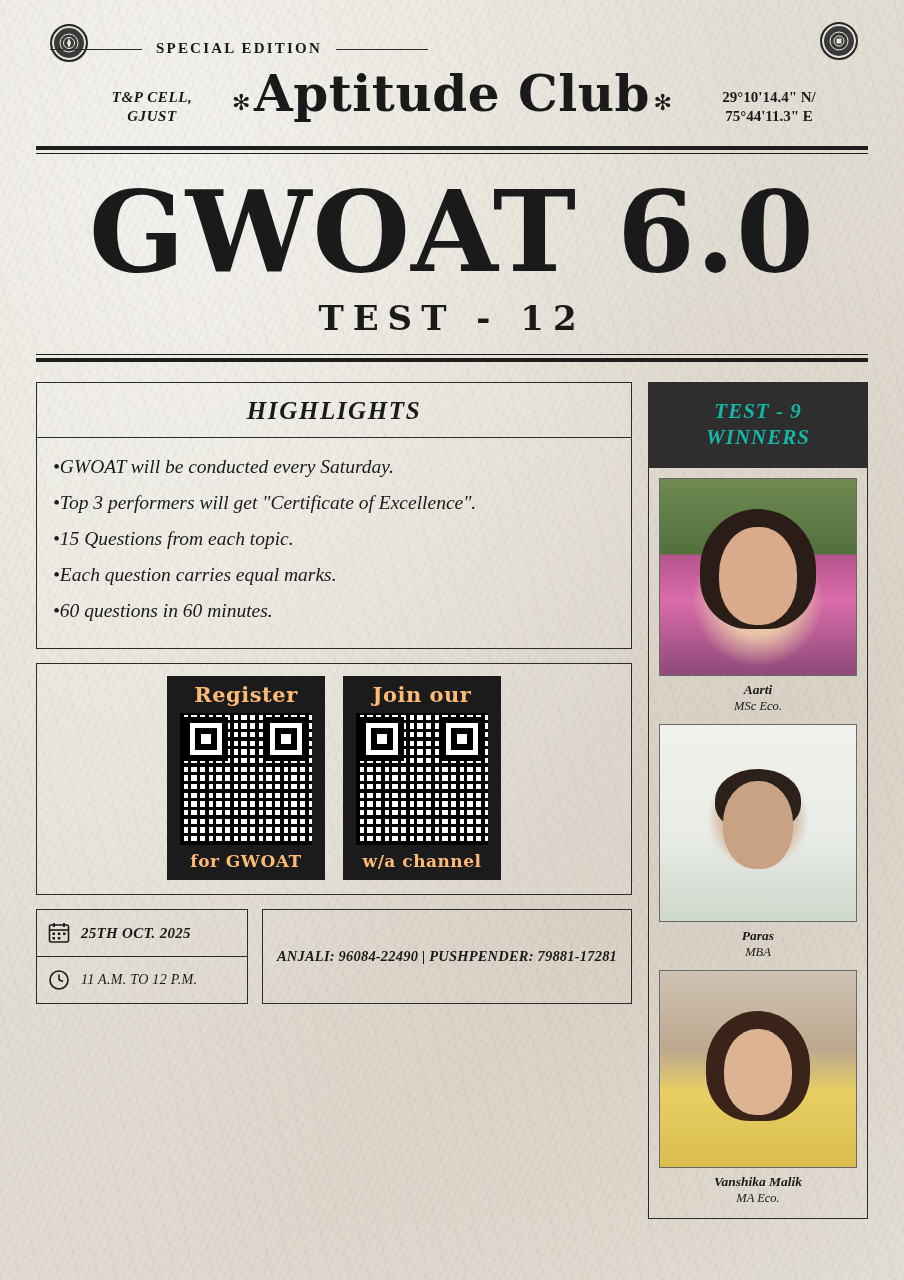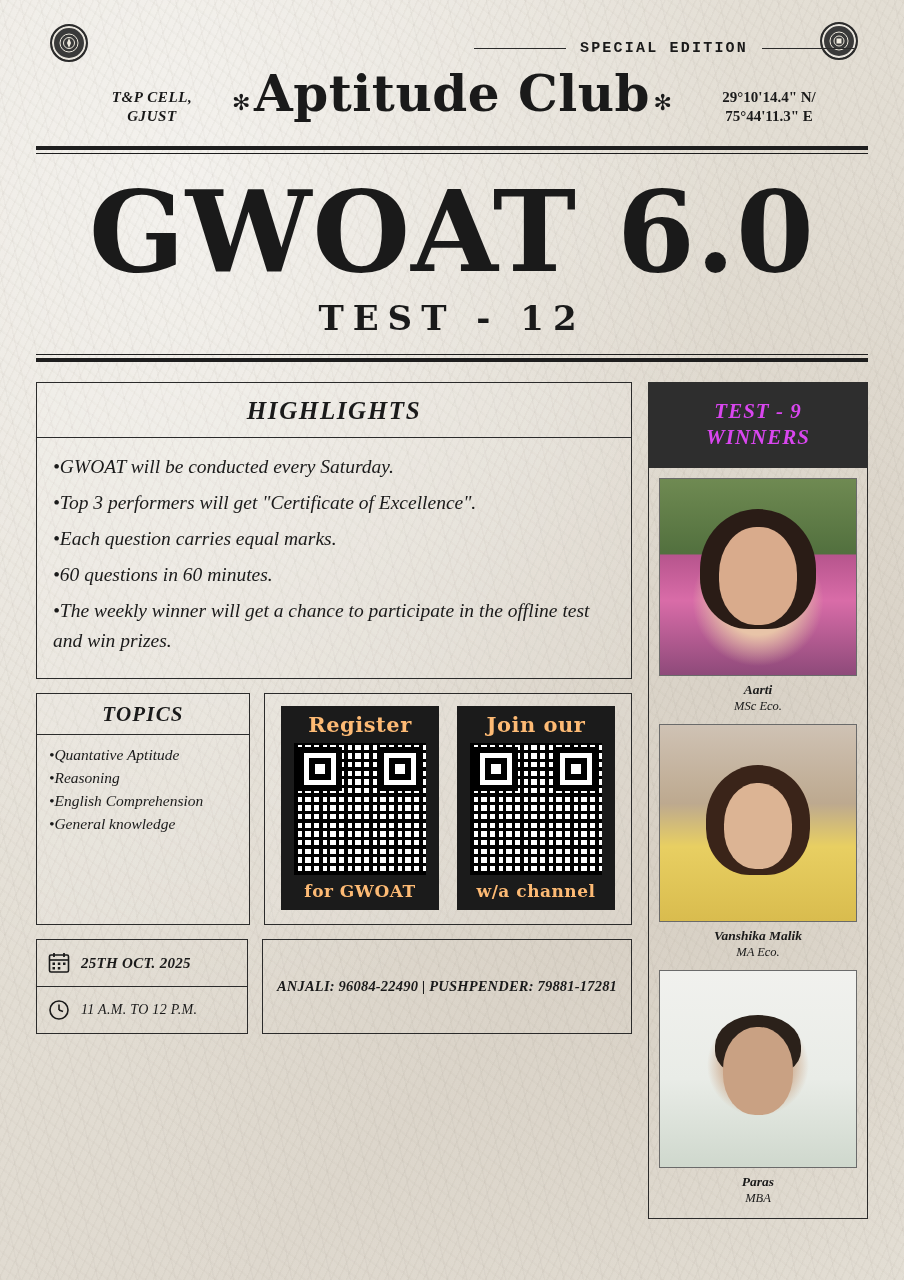"SPECIAL EDITION" .special-edition { font-family: Liberation Mono, monospace -> Liberation Serif, serif; text-align: right -> left }
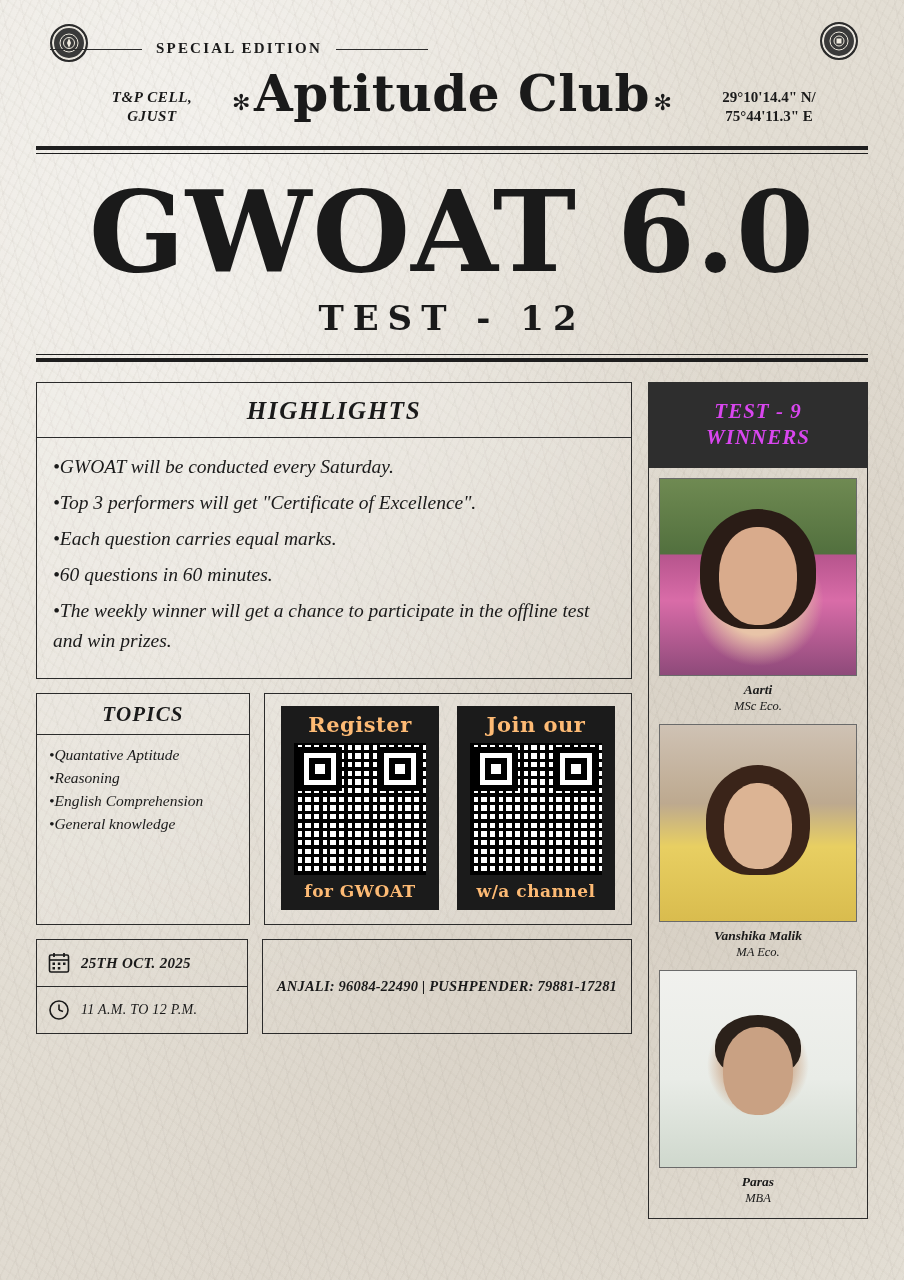"TEST - 9" .winners-head { color: #d946ef -> #14b8a6 }
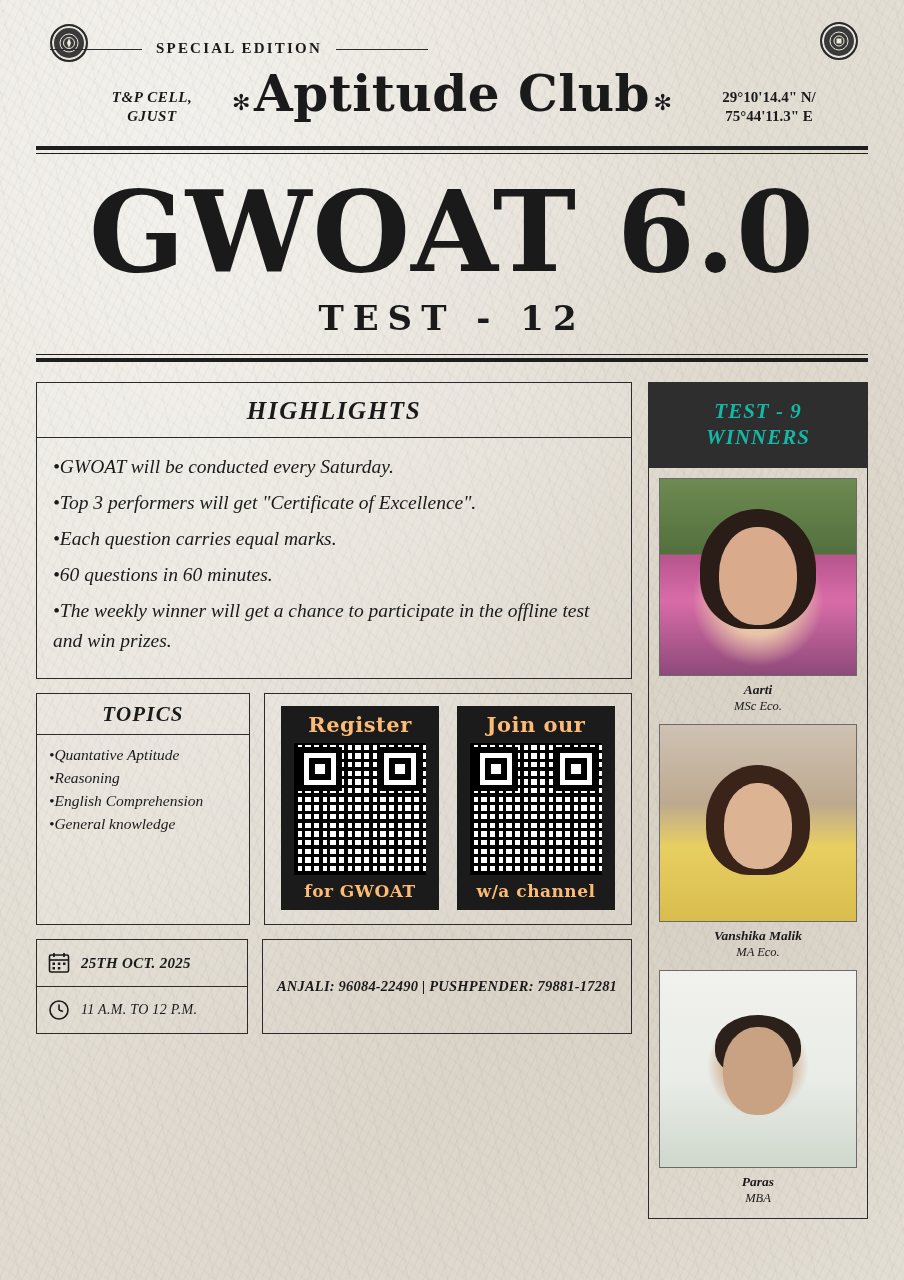"•15 Questions from each topic." div.hl-item { html: none -> <div>•15 Questions from each topic.</div> }
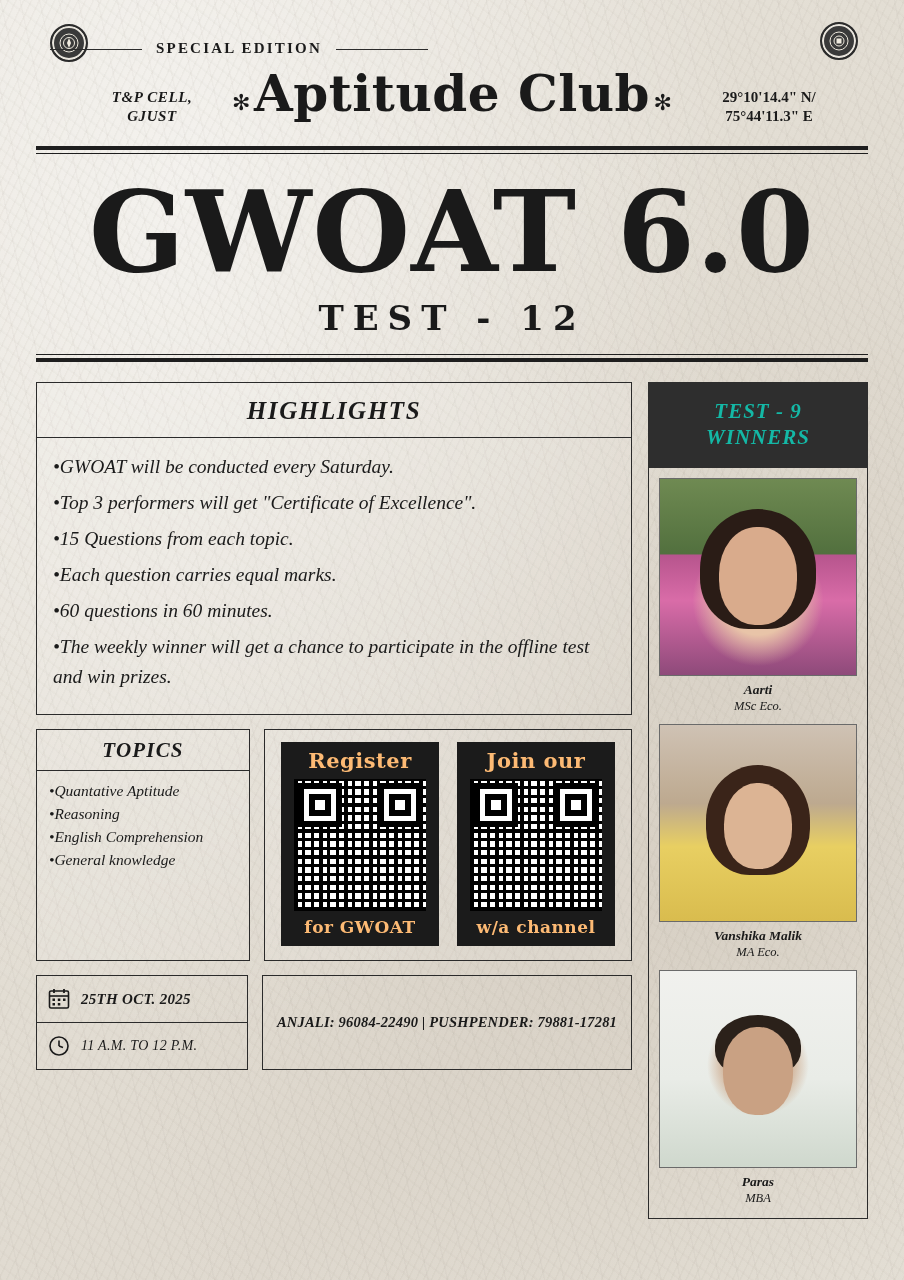"•The weekly winner will get" div.hl-item { html: <div>•The weekly winner will get a chance to participate in the offline test and win prizes.</div> -> none }
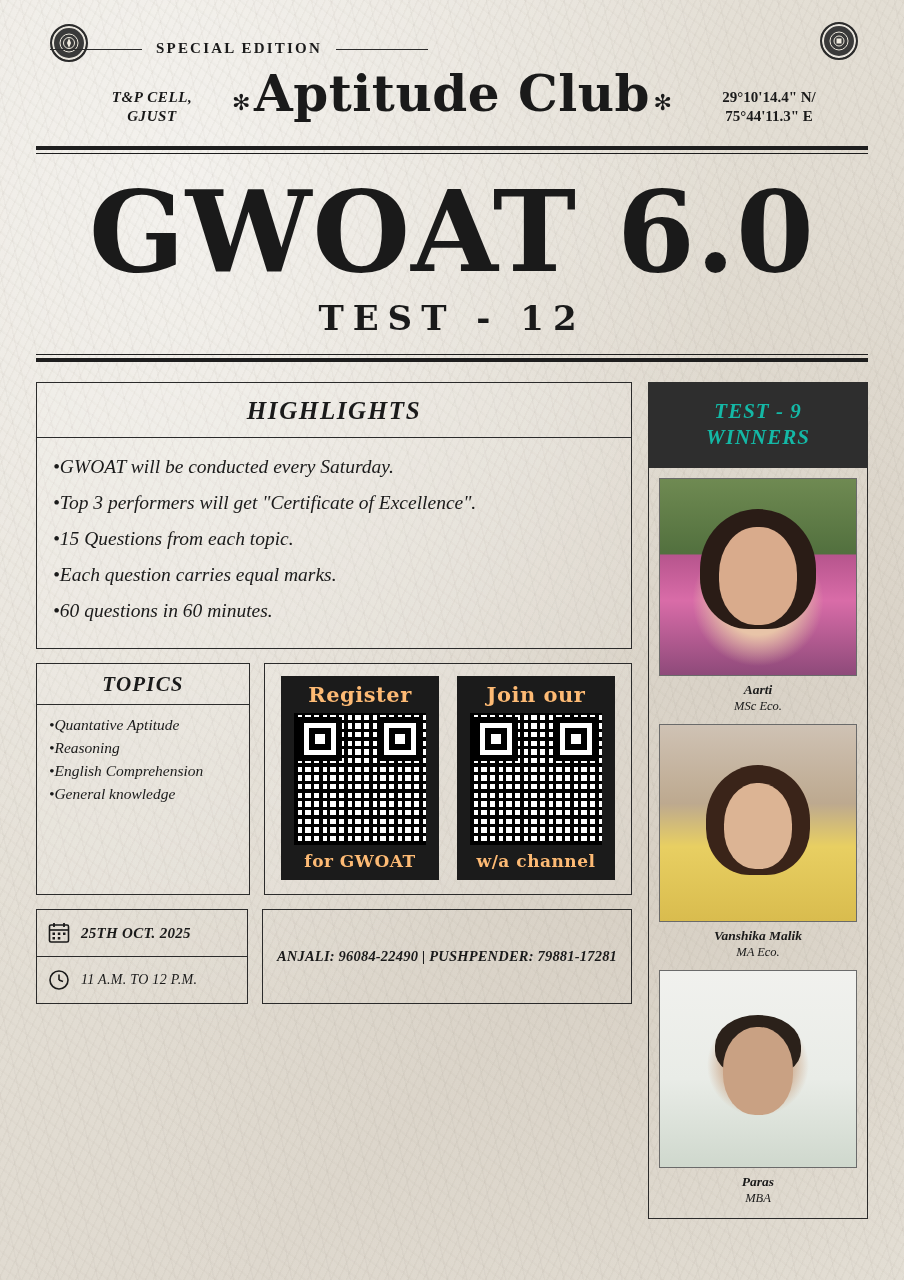"TOPICS" div.box { html: <div> <div>TOPICS</div> <div> <div>•Quantative Aptitude</div> <div>•Reasoning</div> <div>•English Comprehension</div> <div>•General knowledge</div> </div> </div> -> none }
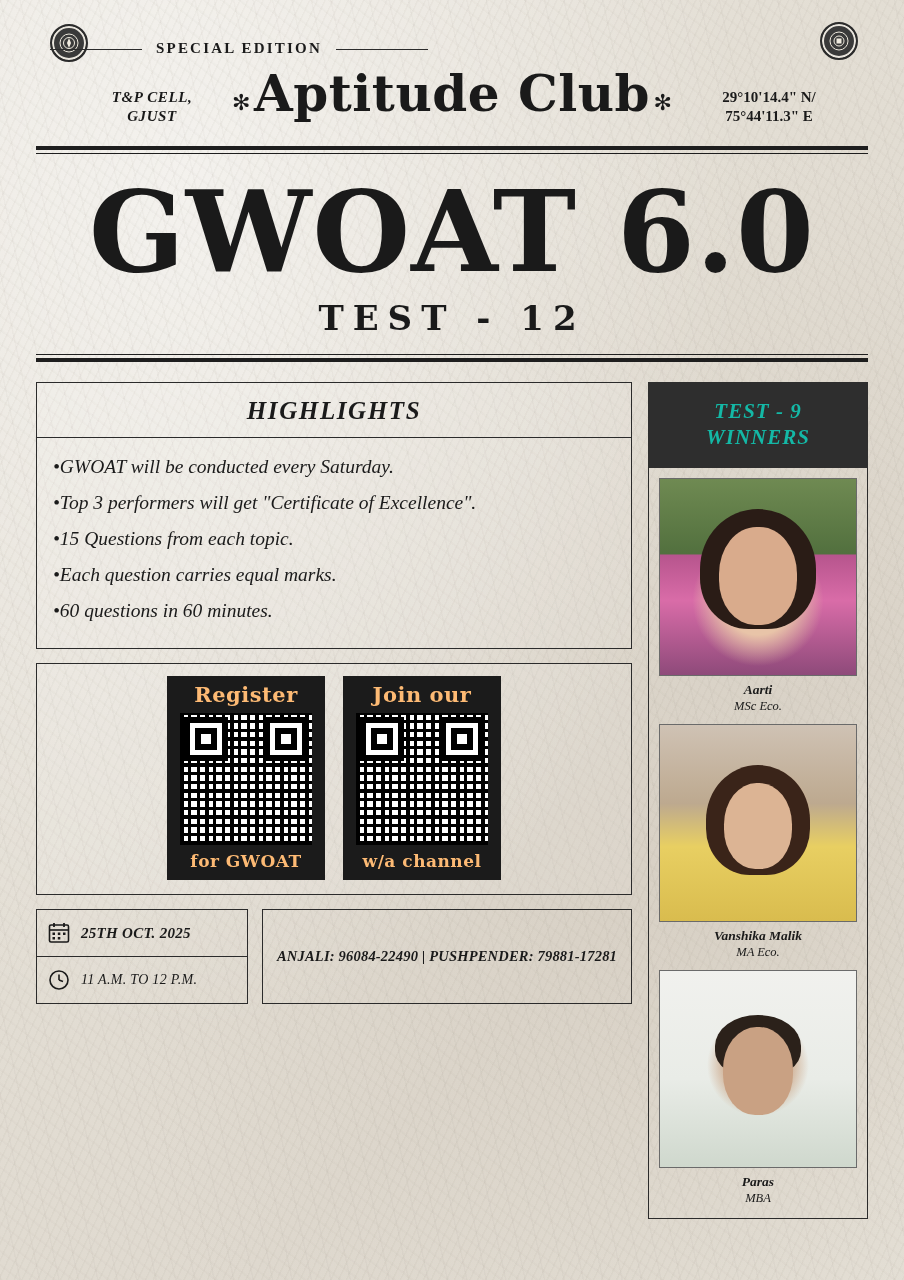"Vanshika Malik" div.winner { order: before "Paras" -> after "Paras" }
